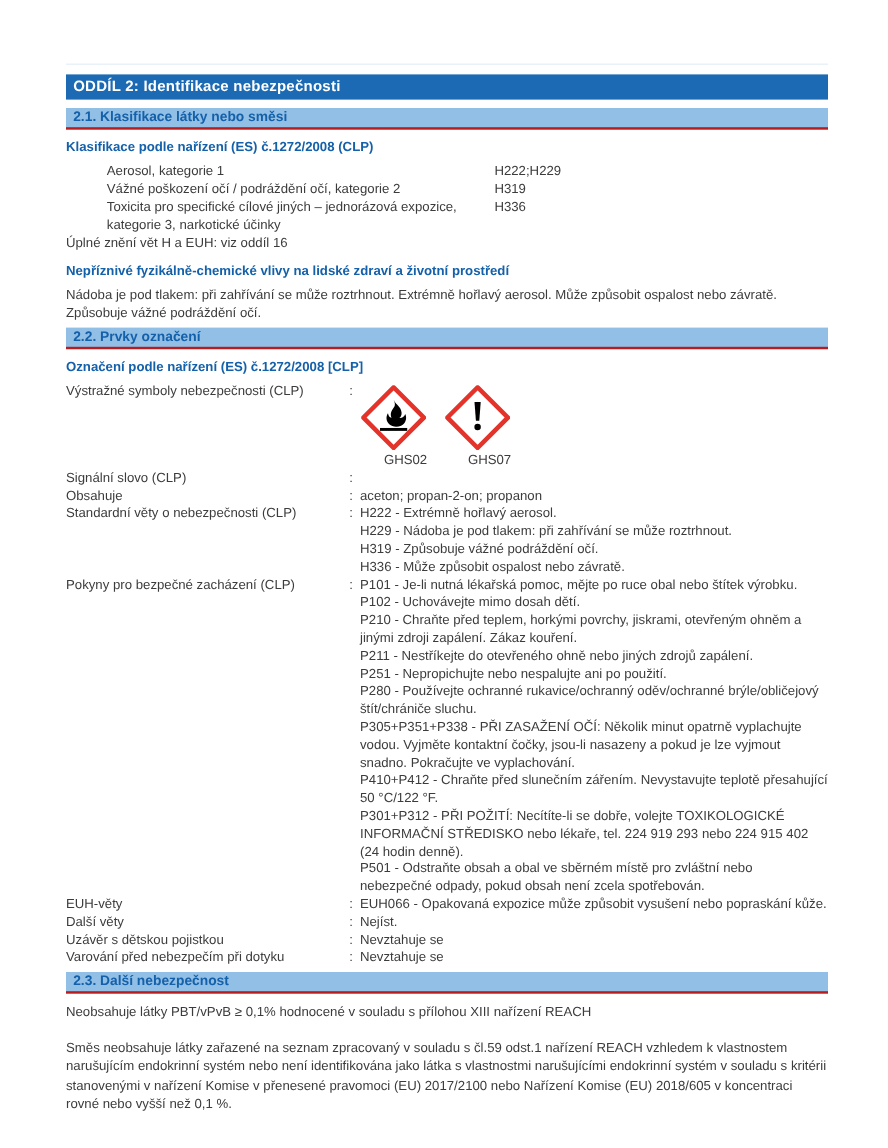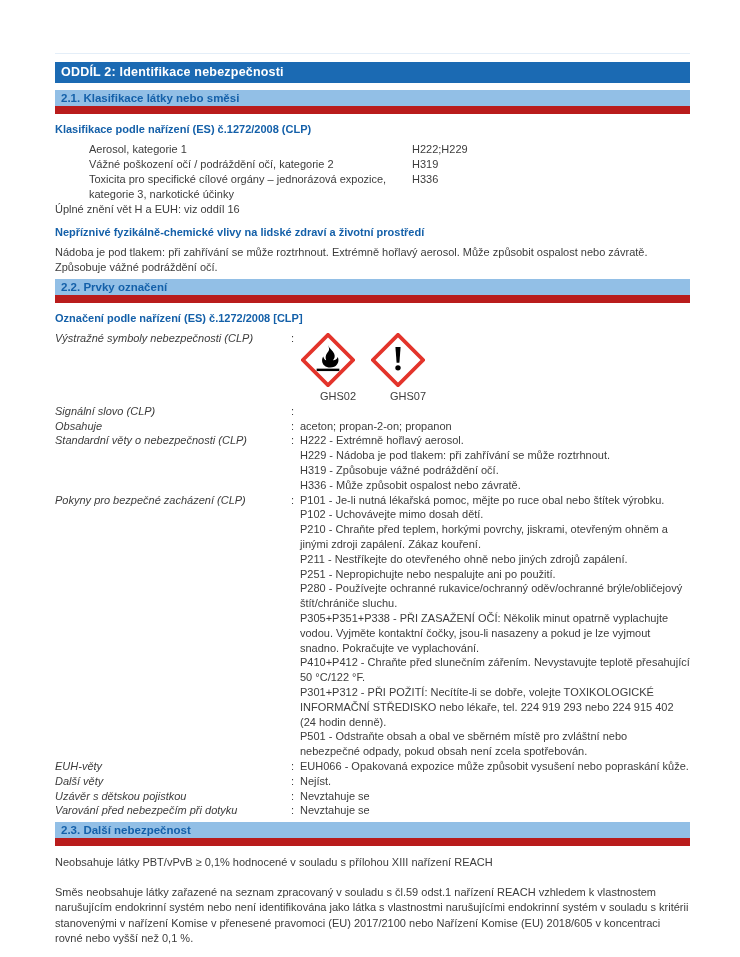"2.1. Klasifikace látky nebo směsi" .sub-bar { border-bottom: 8px solid #b91c1c -> 2px solid #b91c1c }
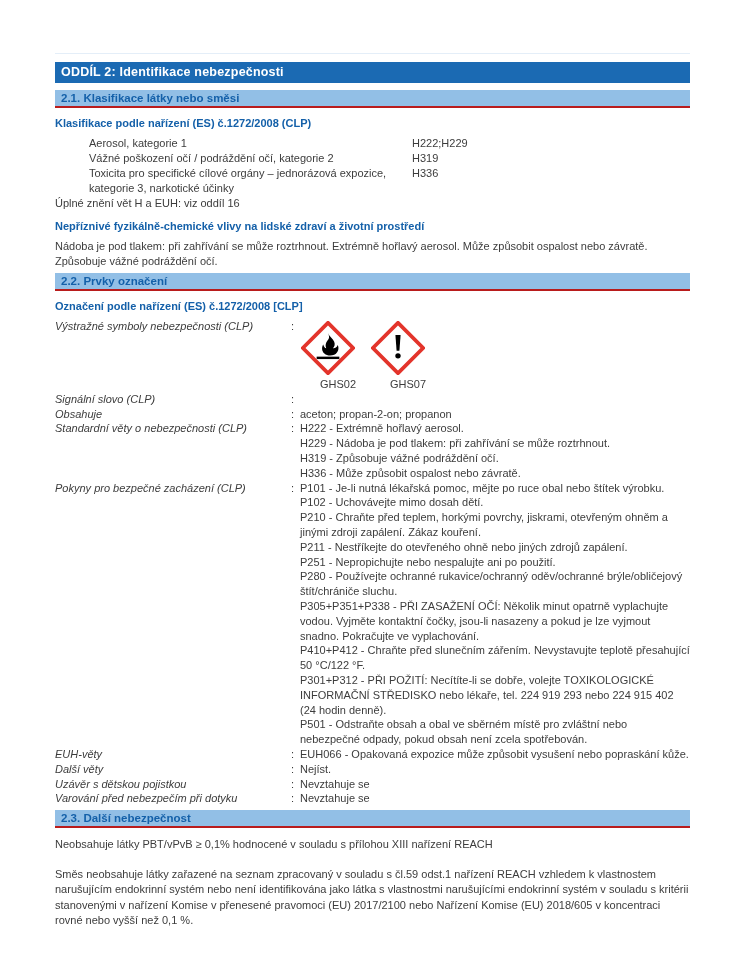"Toxicita pro specifické cílové orgány" div.cls-cat { text: orgány -> jiných }
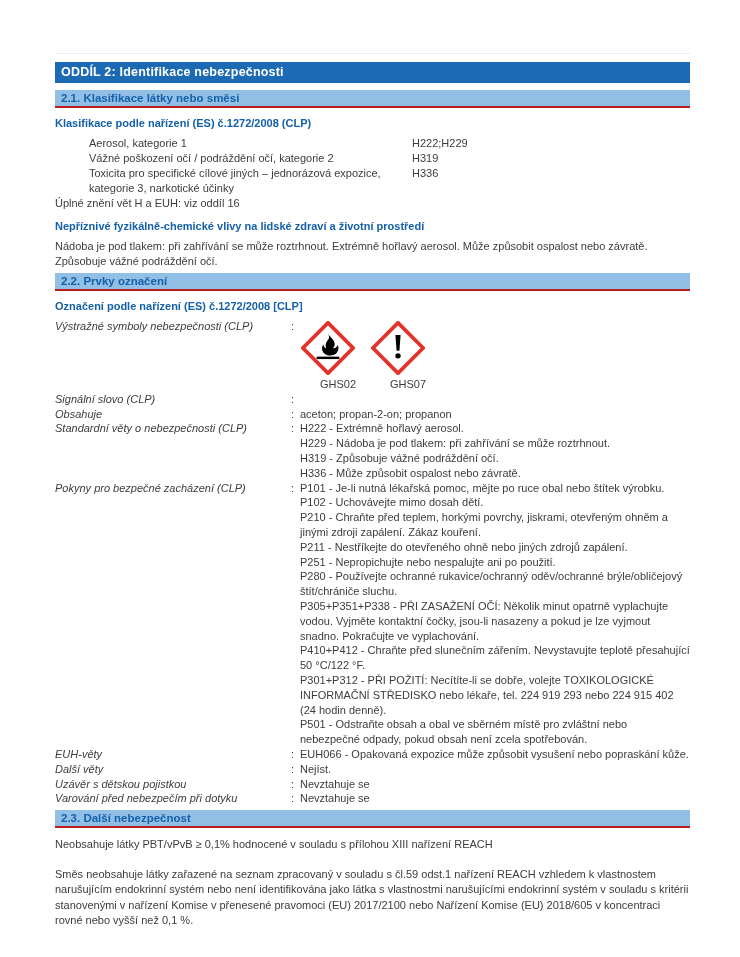"Výstražné symboly nebezpečnosti (CLP)" .lv-label { font-style: italic -> none }
